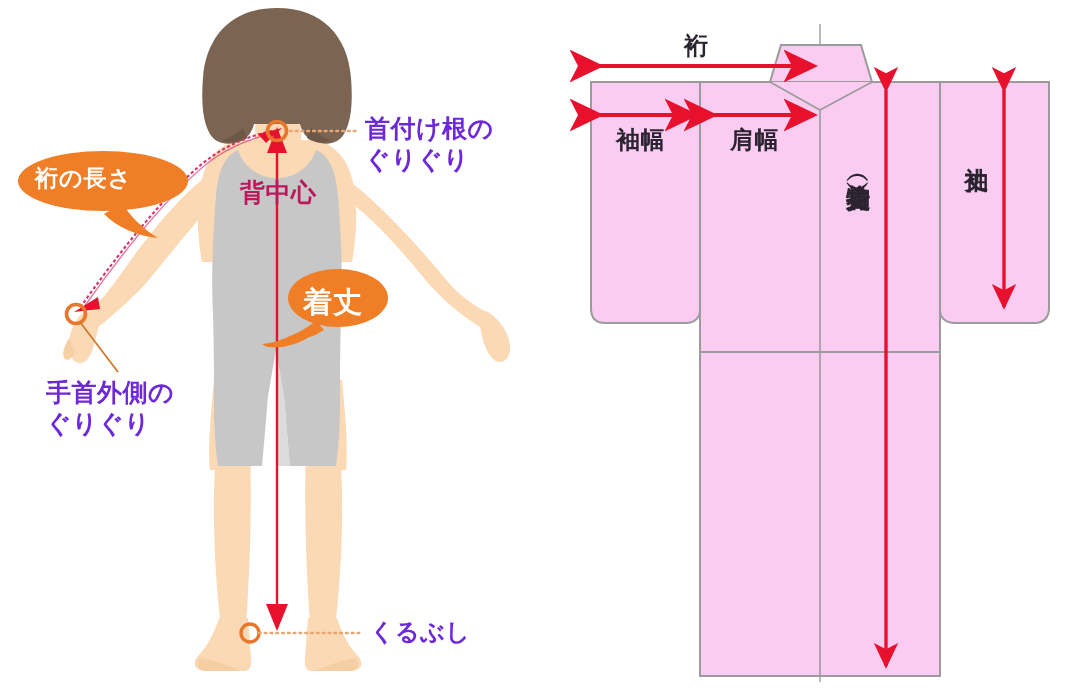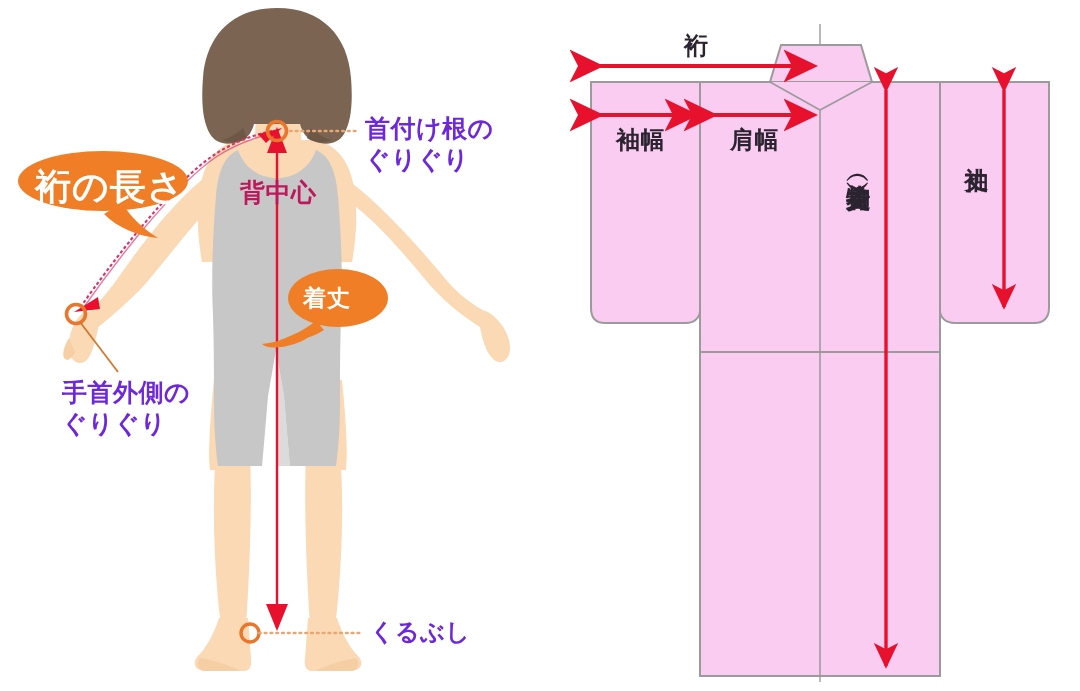"裄の長さ" .bt-yuki { font-size: 36px -> 23px }
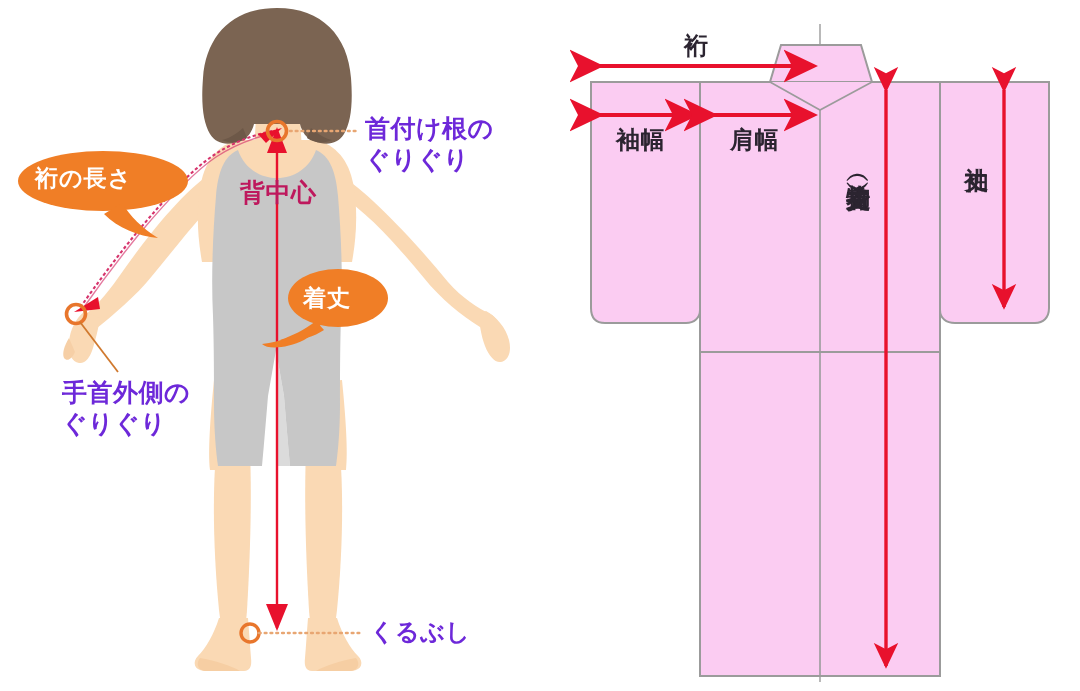"着丈" .bt-kitake { font-size: 23px -> 29px }
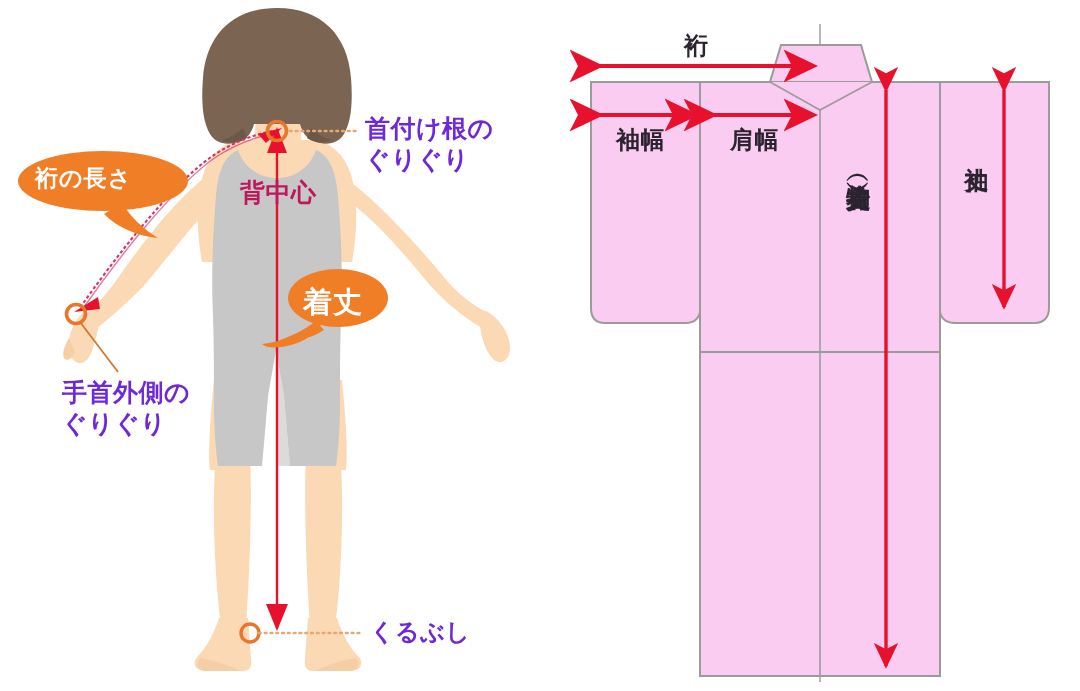"手首外側の" .lbl-wrist { left: 62px -> 46px }
